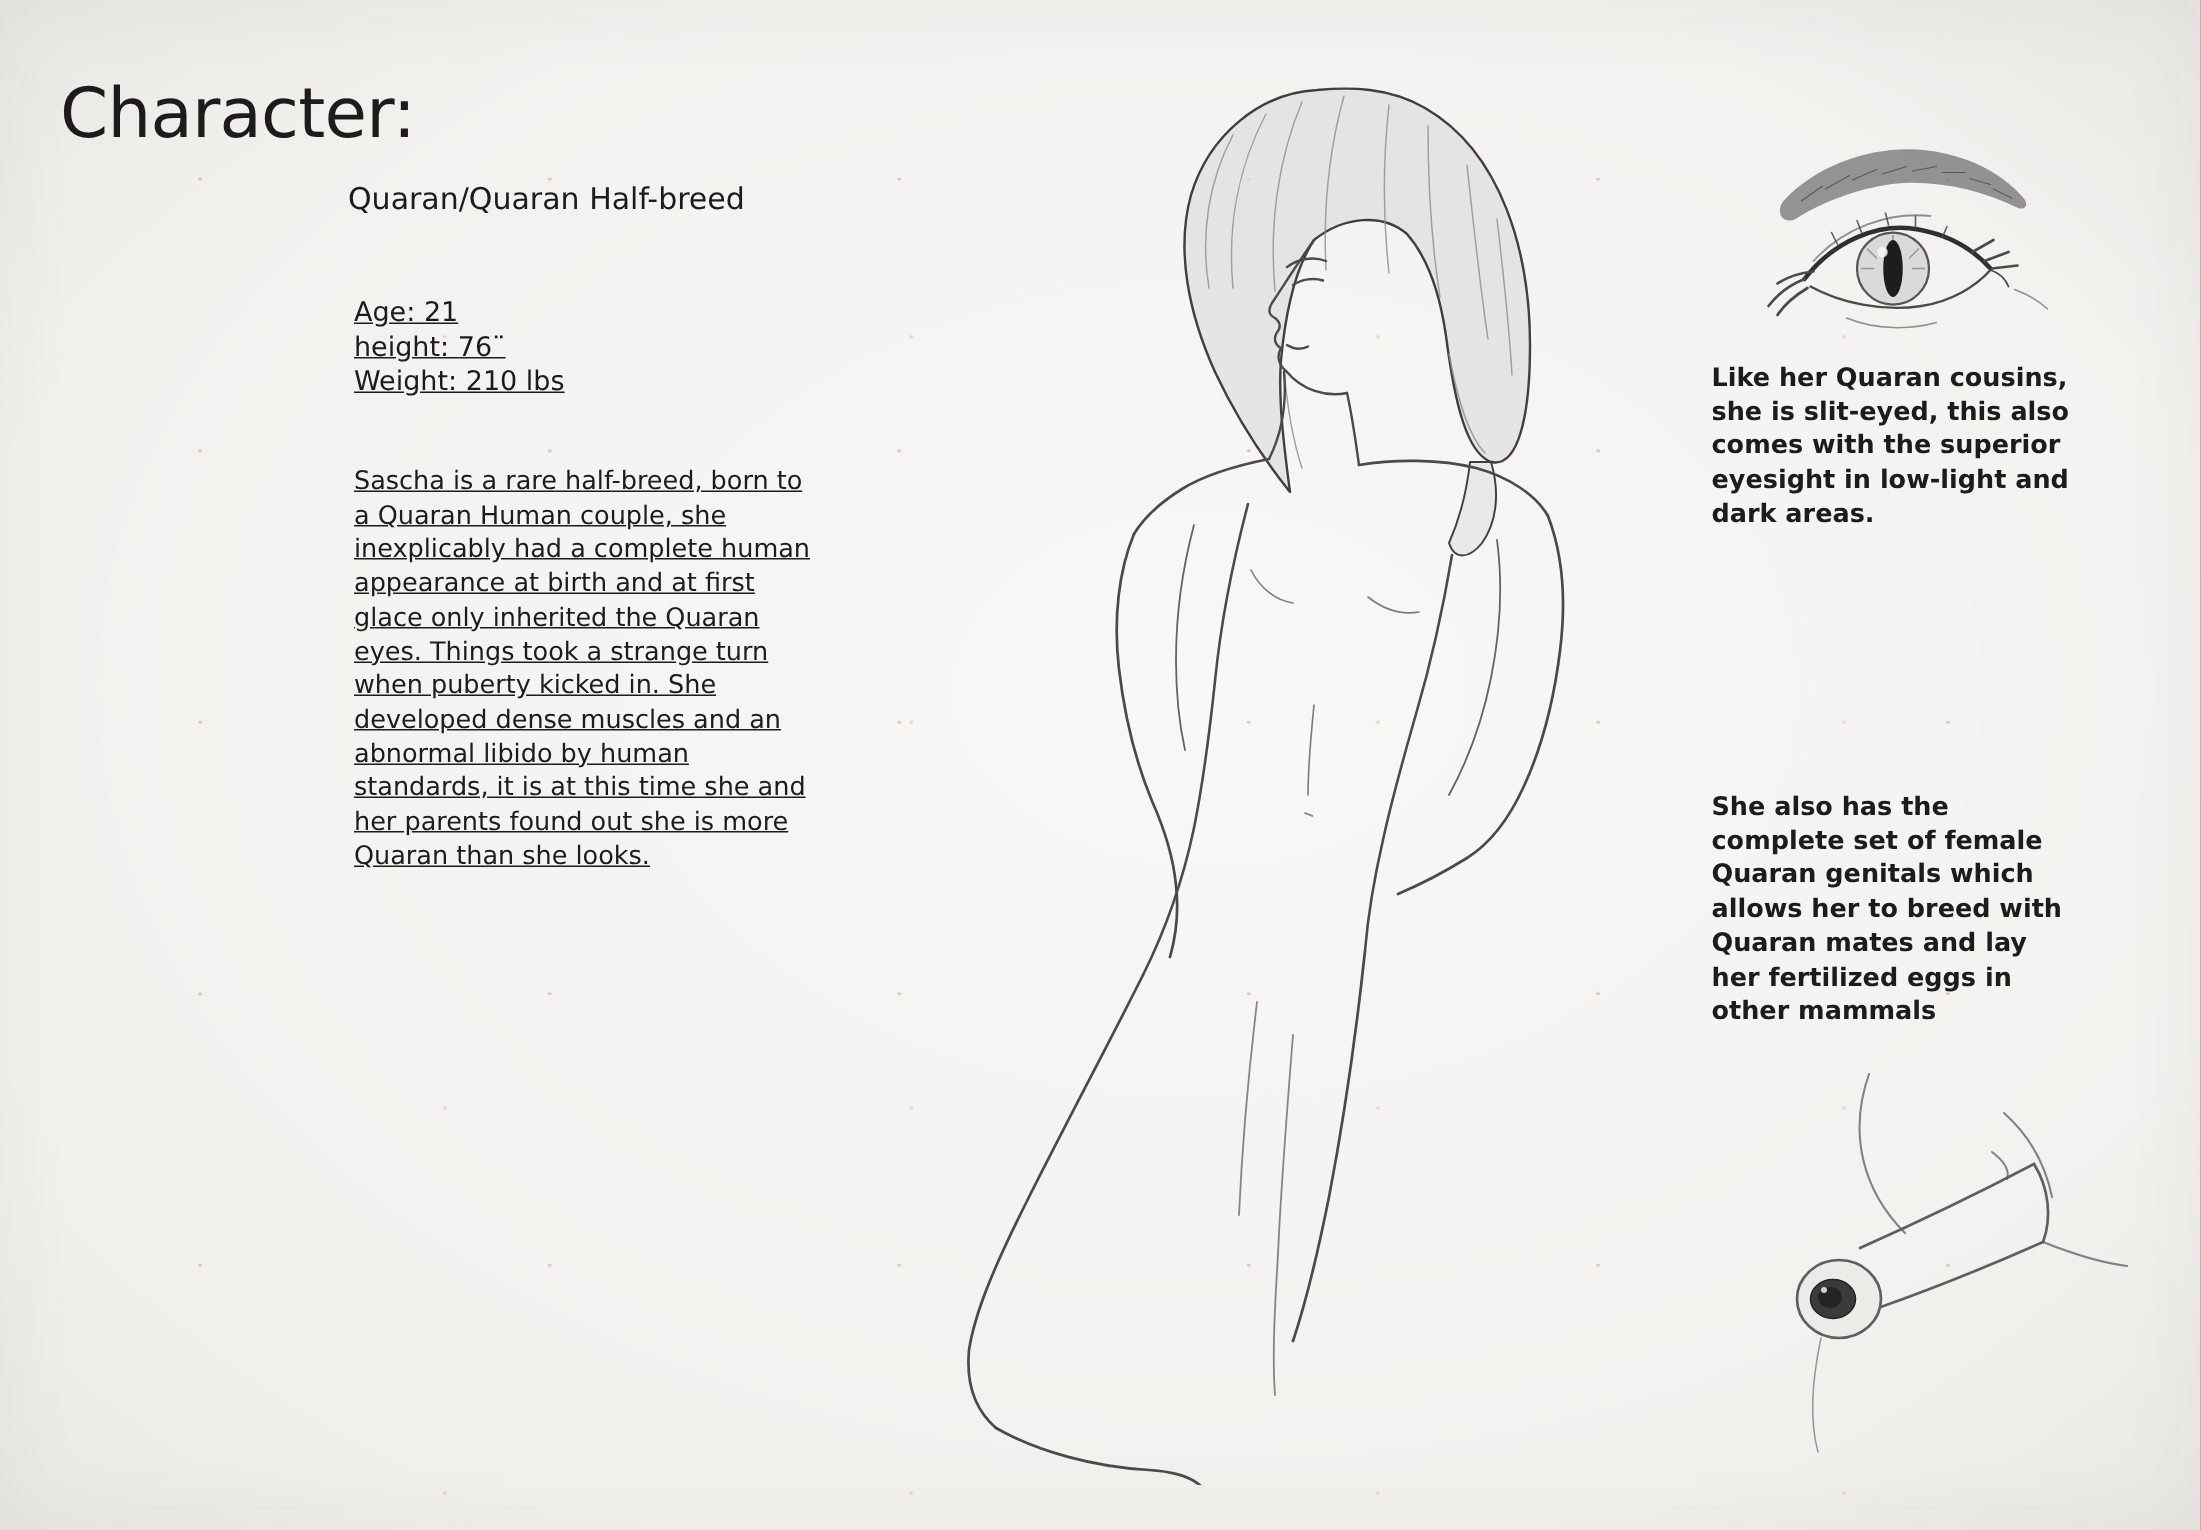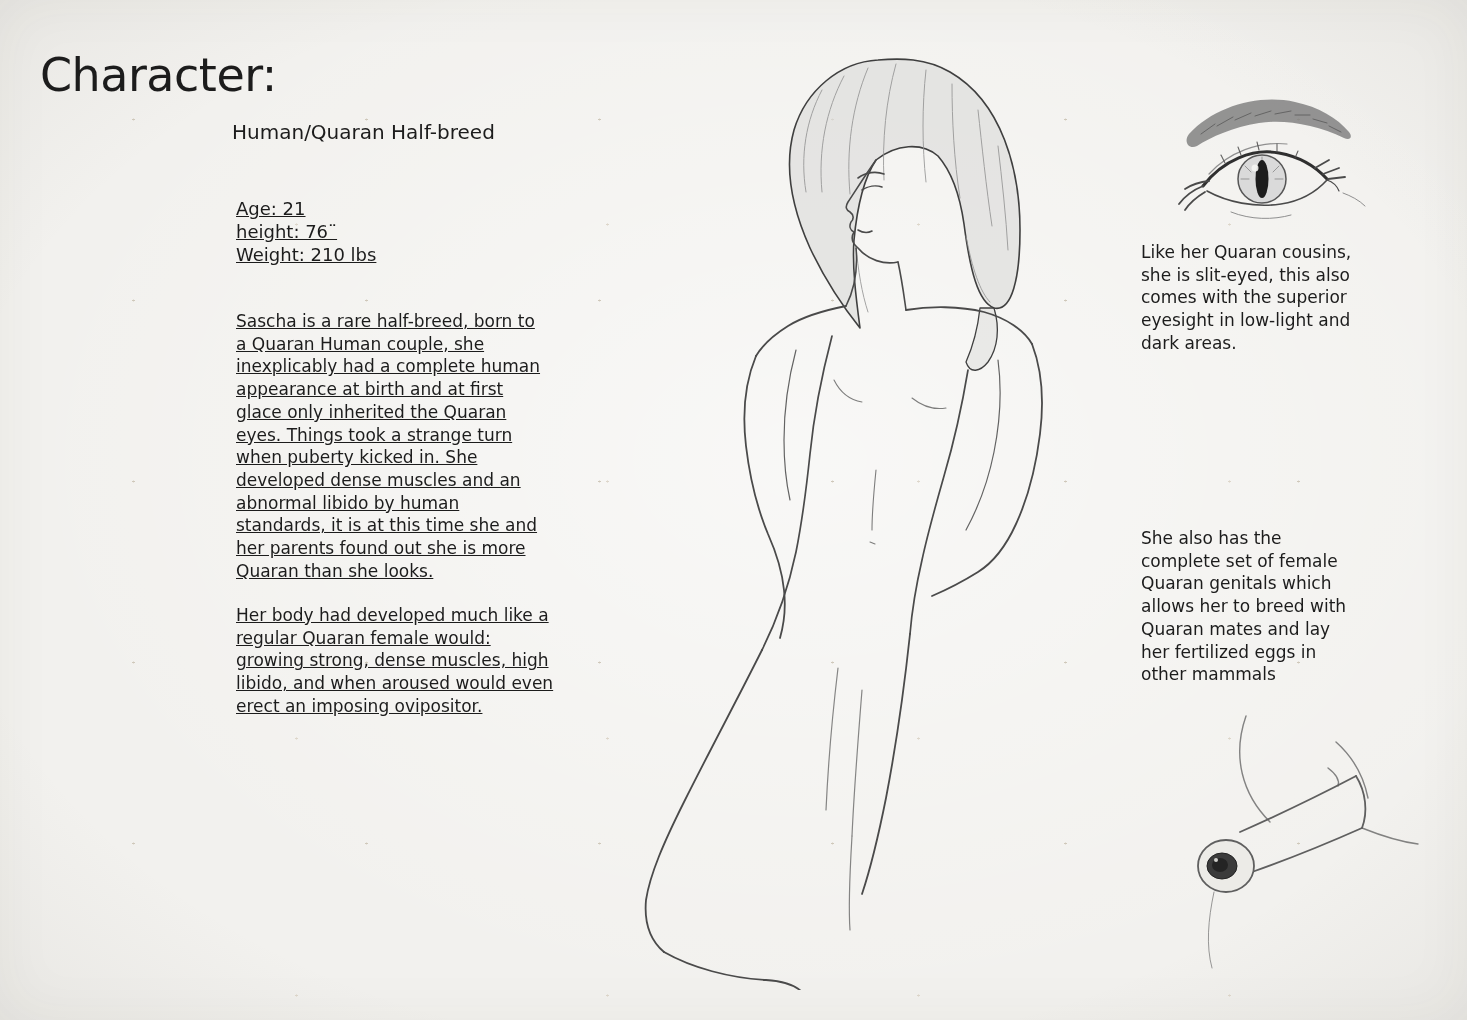"Human/Quaran Half-breed" div.abs { text: Human/Quaran -> Quaran/Quaran }
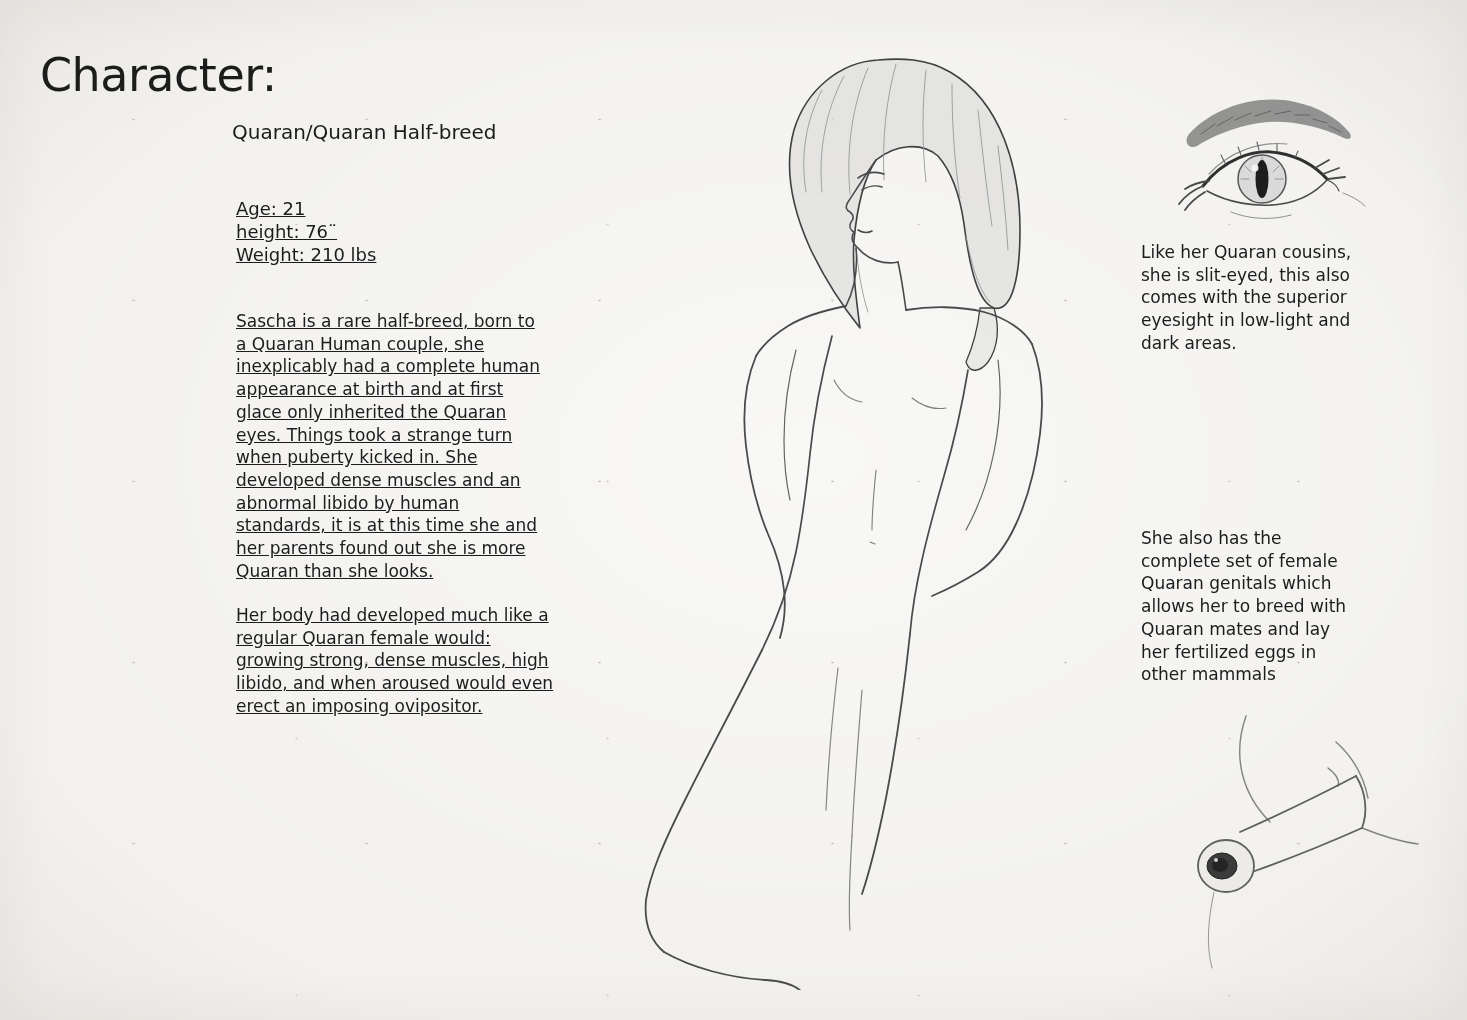"Like her Quaran cousins," .note-text { font-weight: none -> bold }
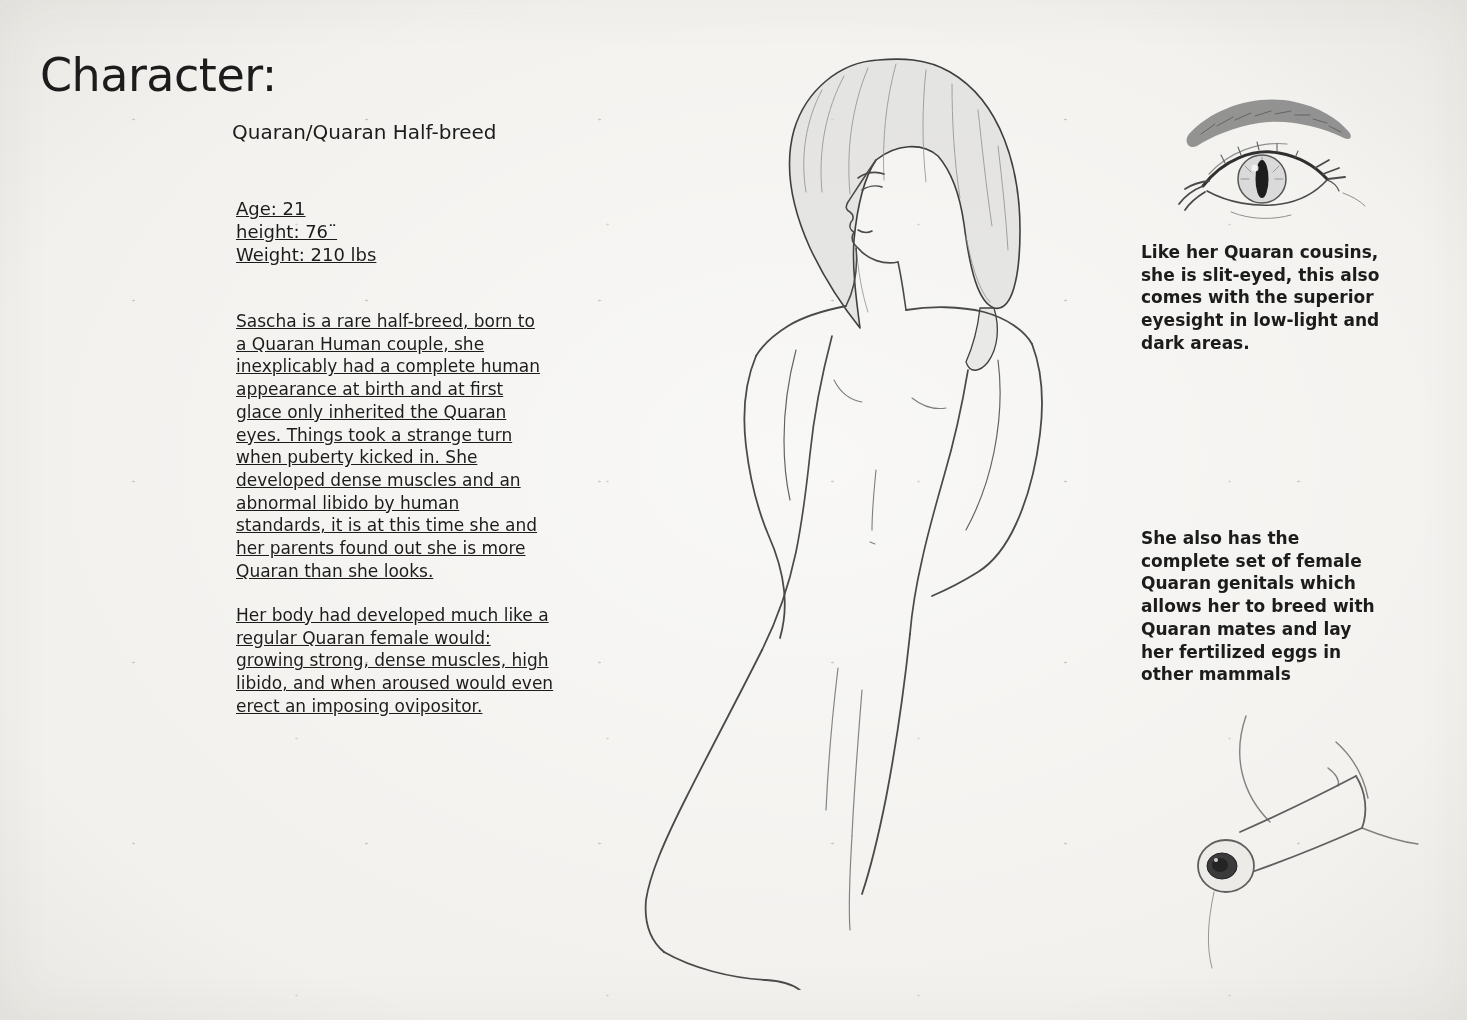"Her body had developed much" div.abs { html: <div>Her body had developed much like a regular Quaran female would: growing strong, dense muscles, high libido, and when aroused would even erect an imposing ovipositor.</div> -> none }
